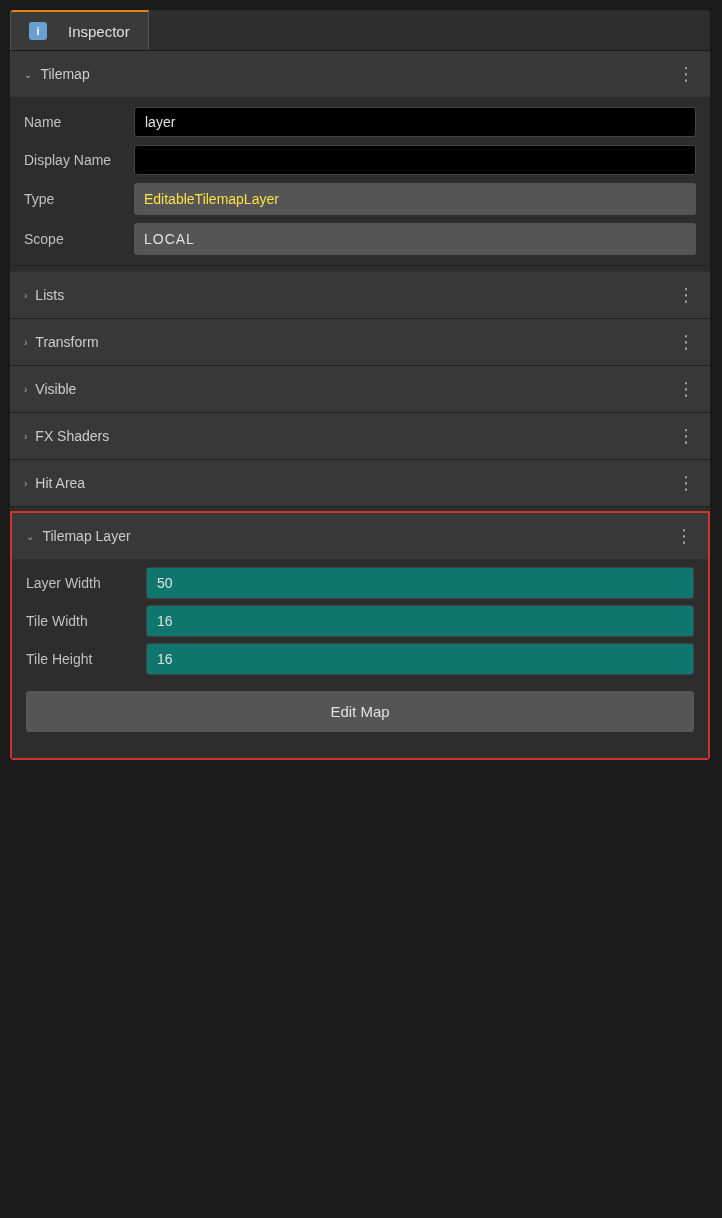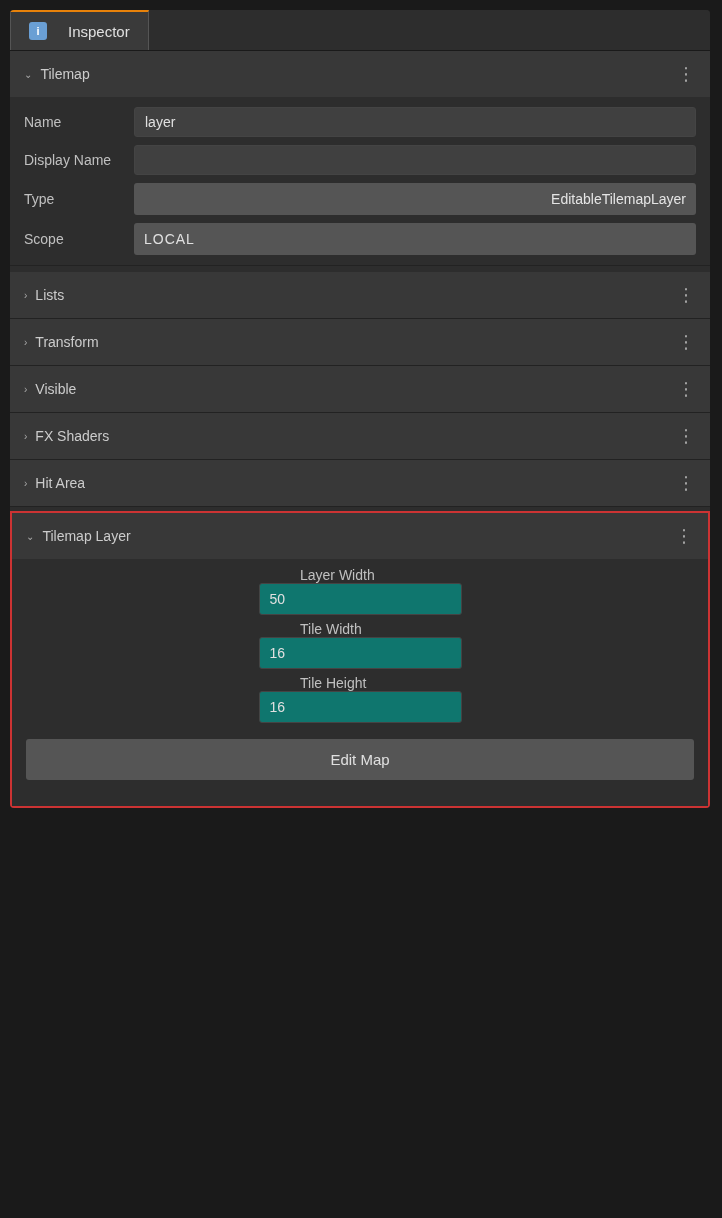"layer" .field-input { background: #404040 -> #000000 }
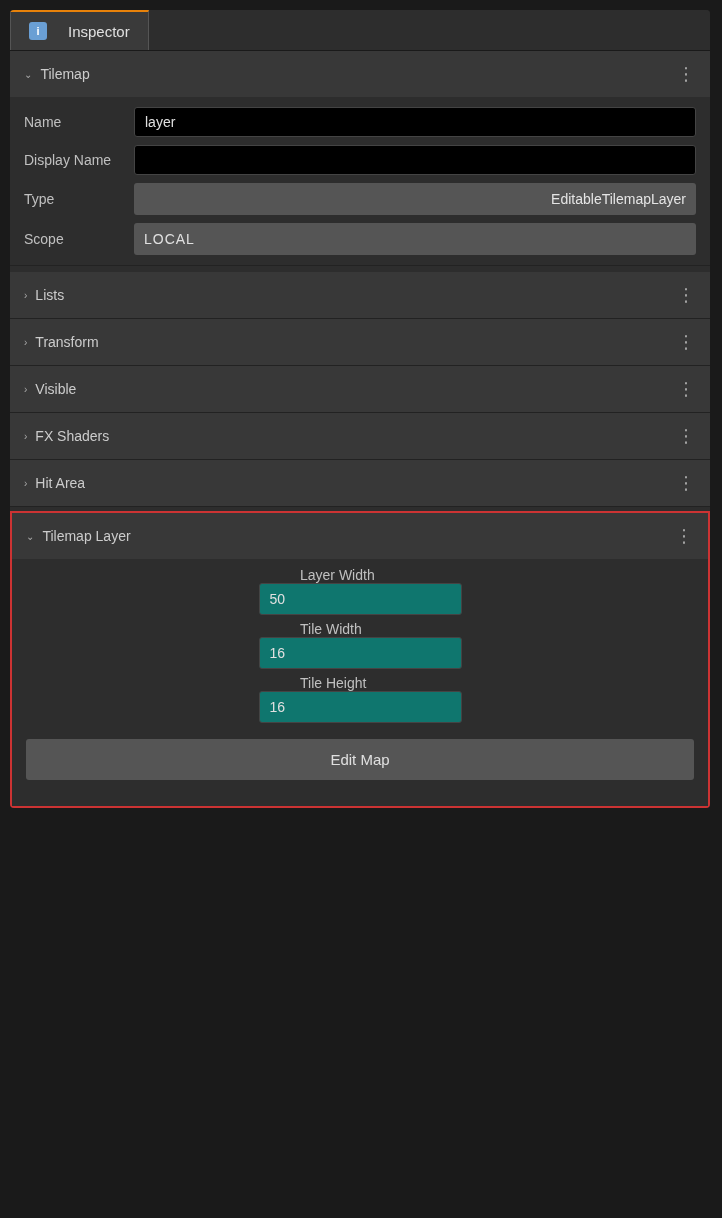"EditableTilemapLayer" .type-button { color: #e5e5e5 -> #fde047; text-align: right -> left }
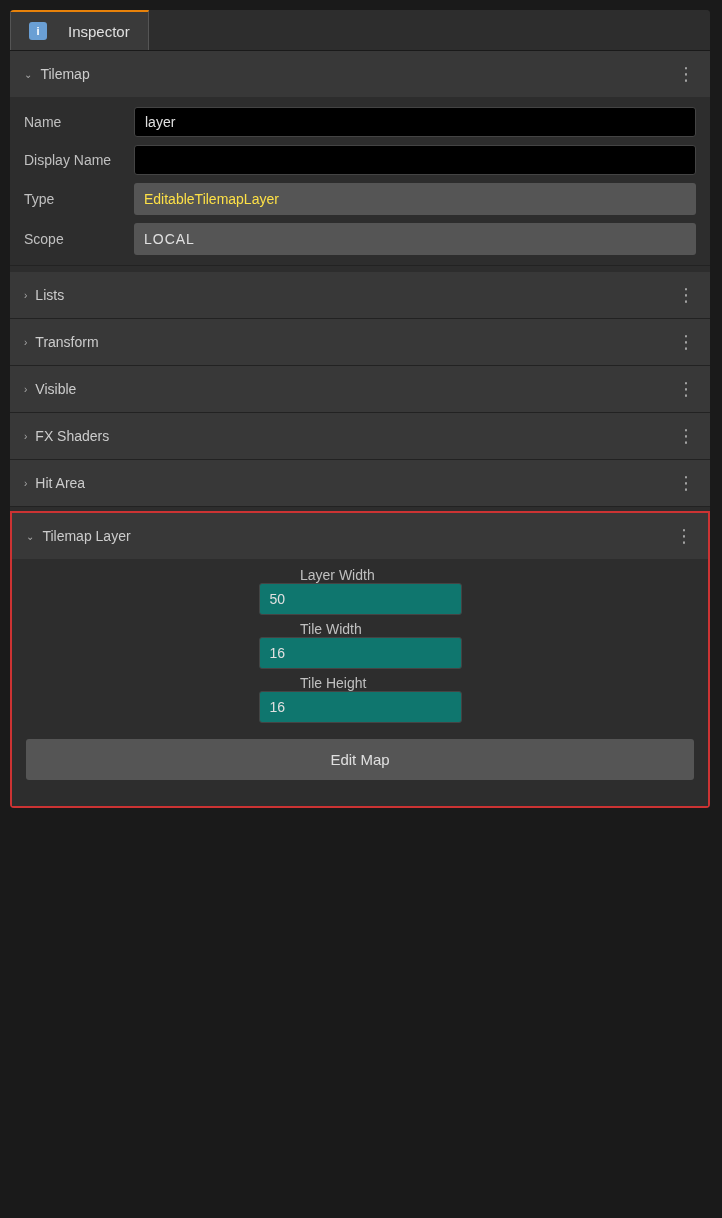"Layer Width" .tilemap-field-row { flex-direction: column -> none }
